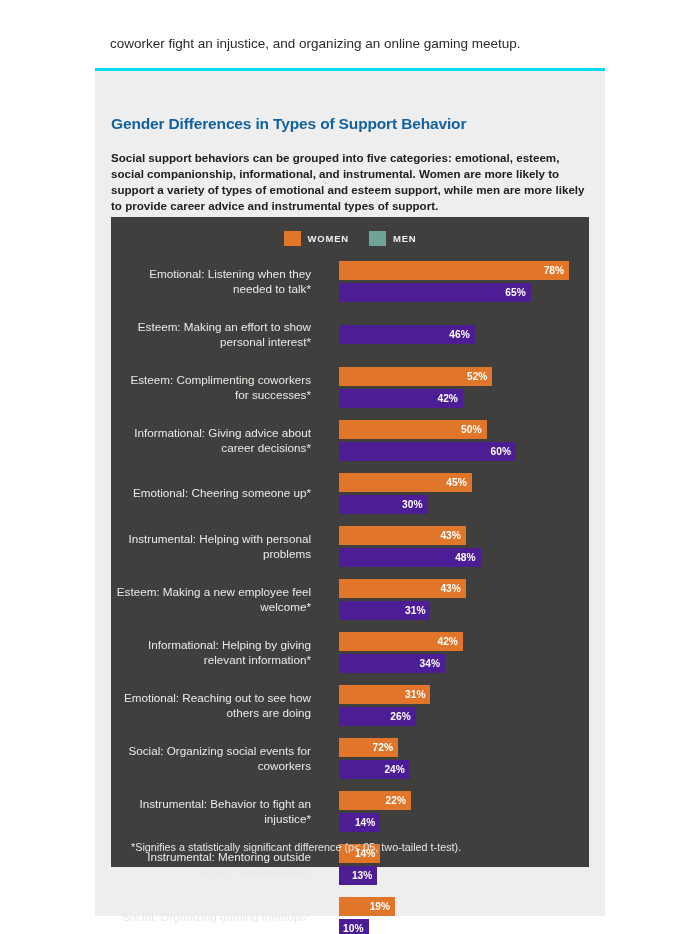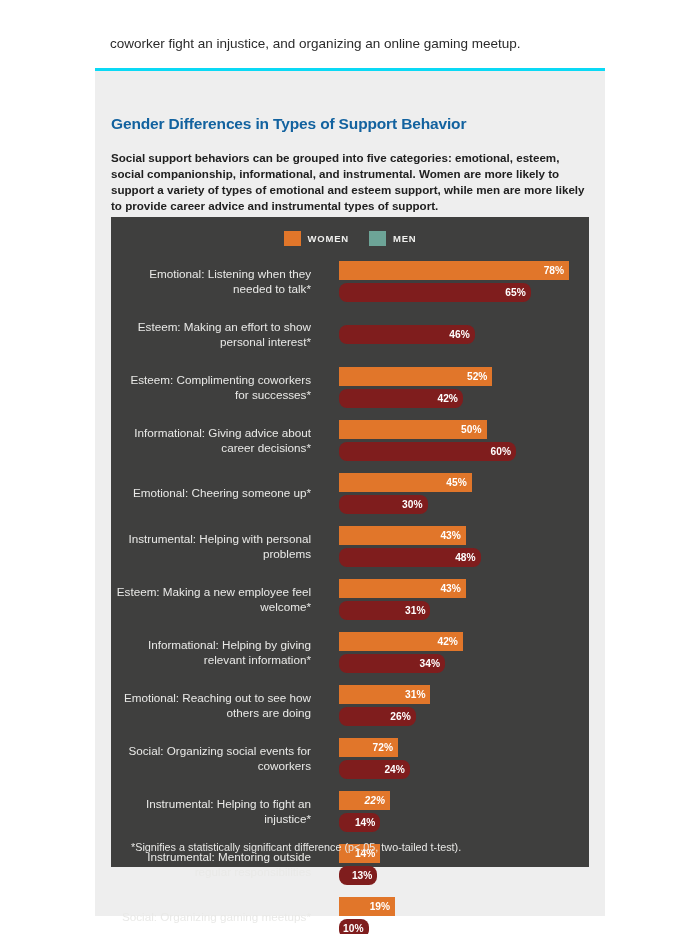"65%" .bar.men { background: #7f1d1d -> #4c1d95; border-radius: 8px -> none }
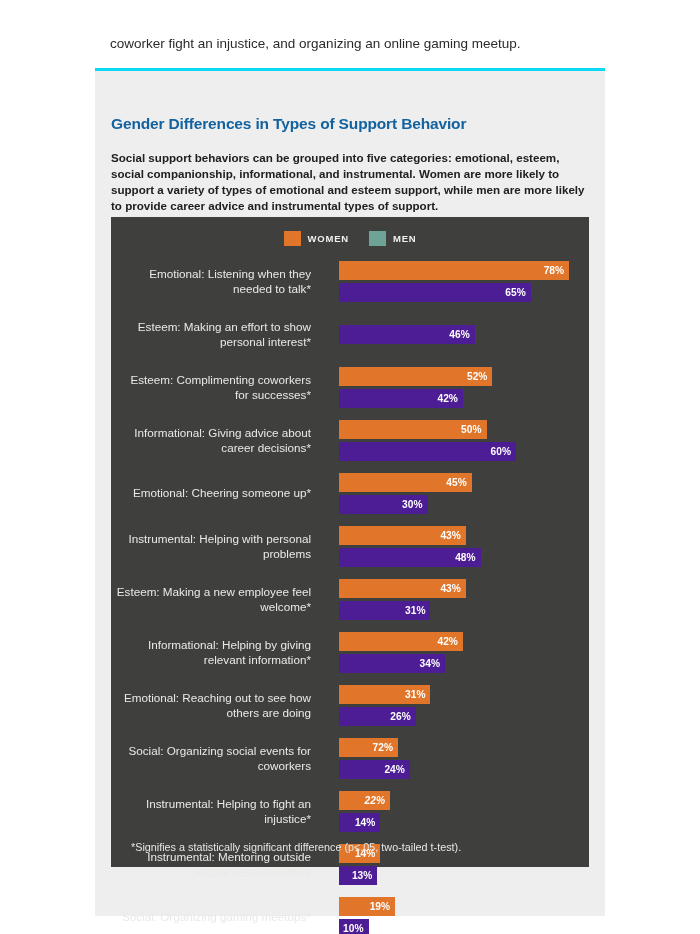"Instrumental: Helping to fight an" span { text: Helping -> Behavior }
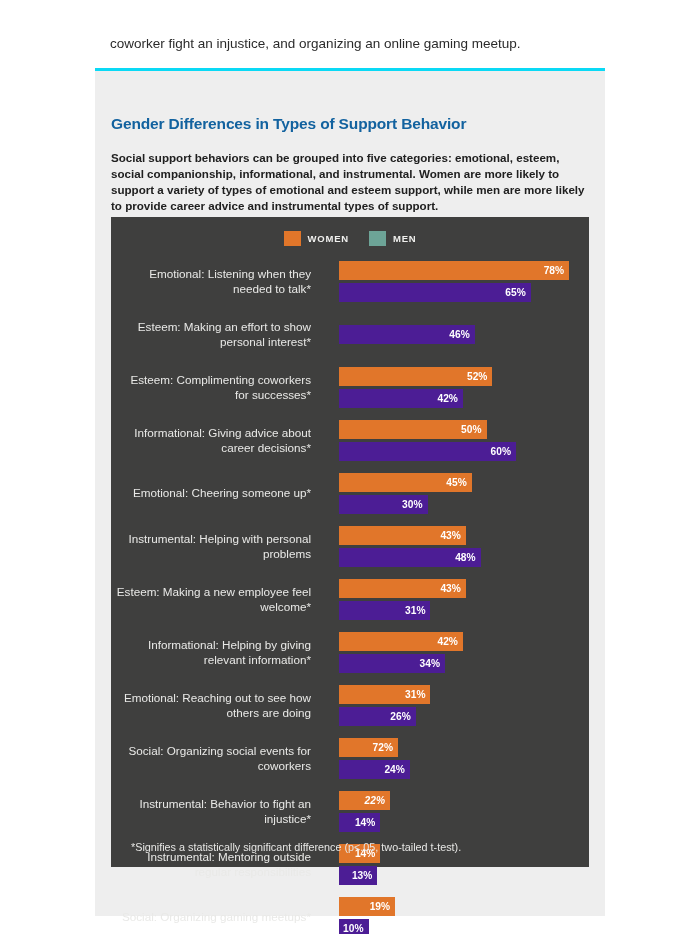"22%" div.bar { font-style: italic -> none; width: 51px -> 72px }
